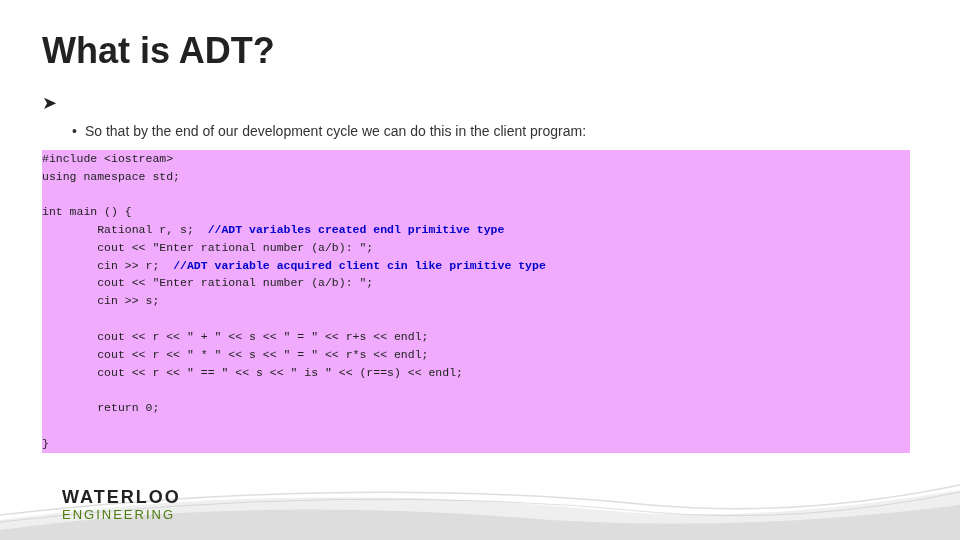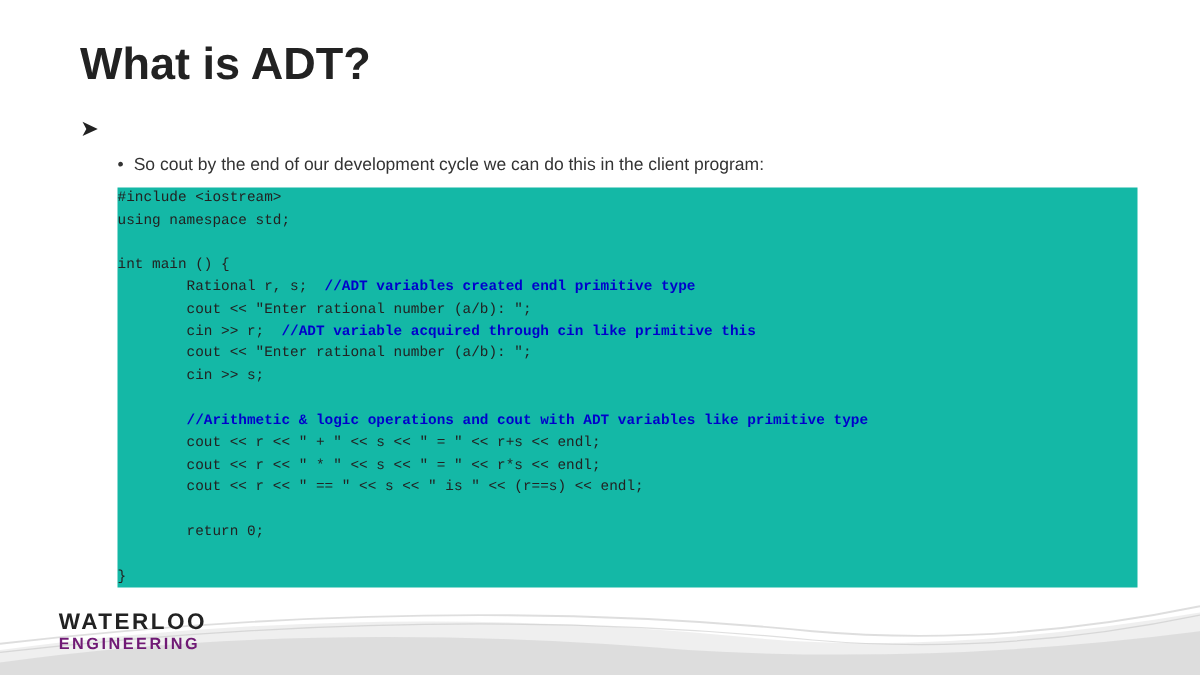"What is ADT?" .slide { padding: 30px 50px 20px 64px -> 30px 50px 20px 42px }
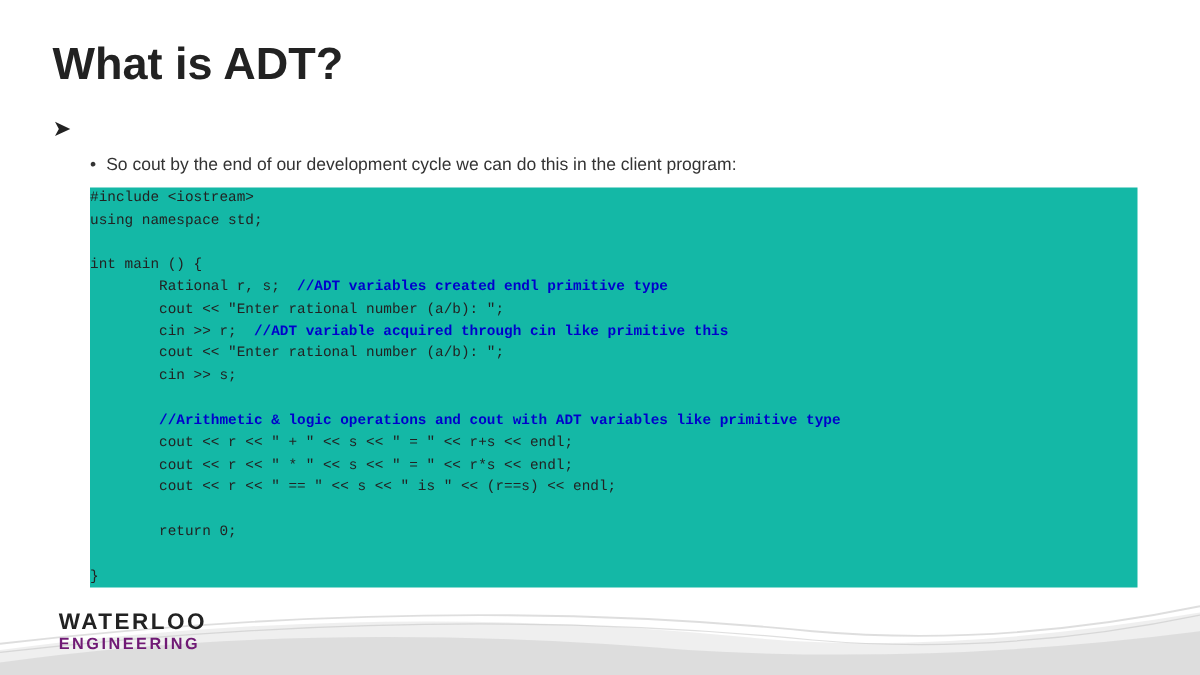"So cout by the end" span { text: cout -> that }
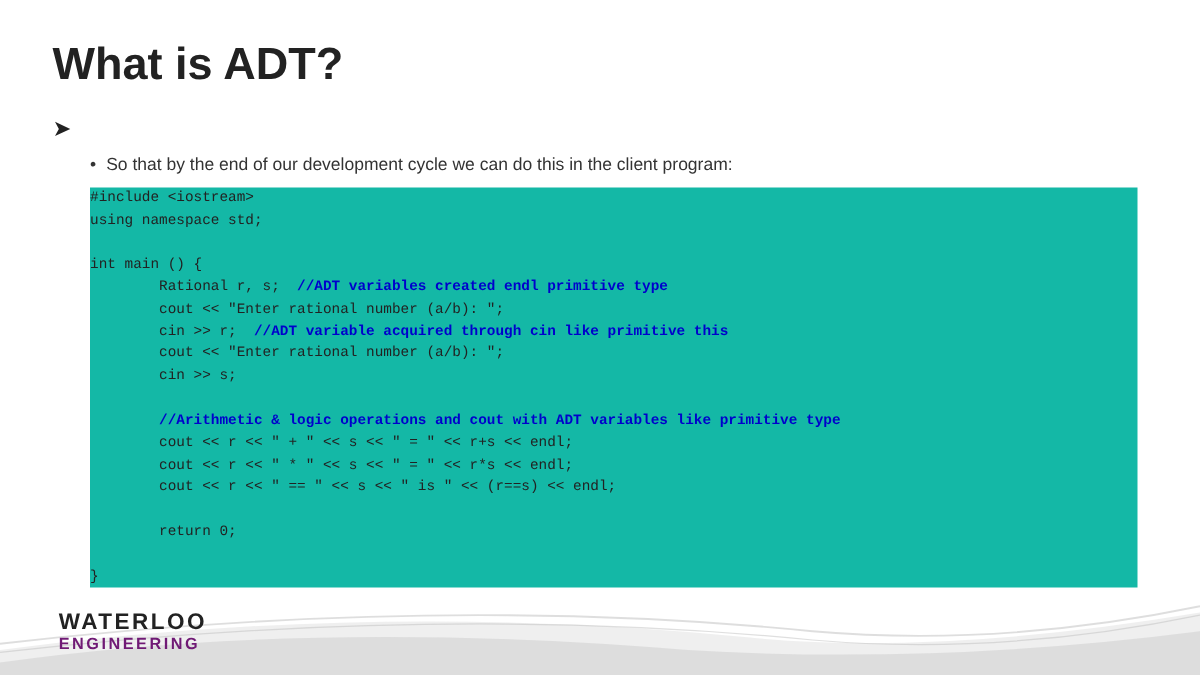"#include <iostream>" .code-block { background: #14b8a6 -> #f0abfc; margin-left: 30px -> none }
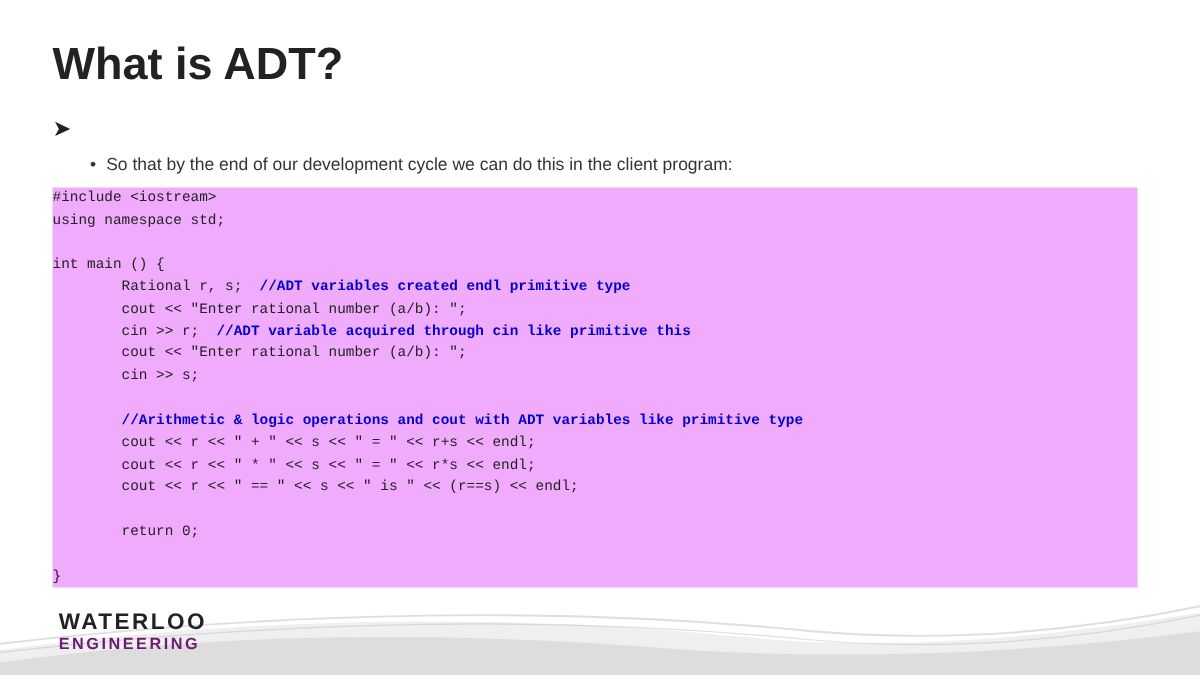"//ADT variable acquired through cin" span.code-comment { text: through cin like primitive this -> client cin like primitive type }
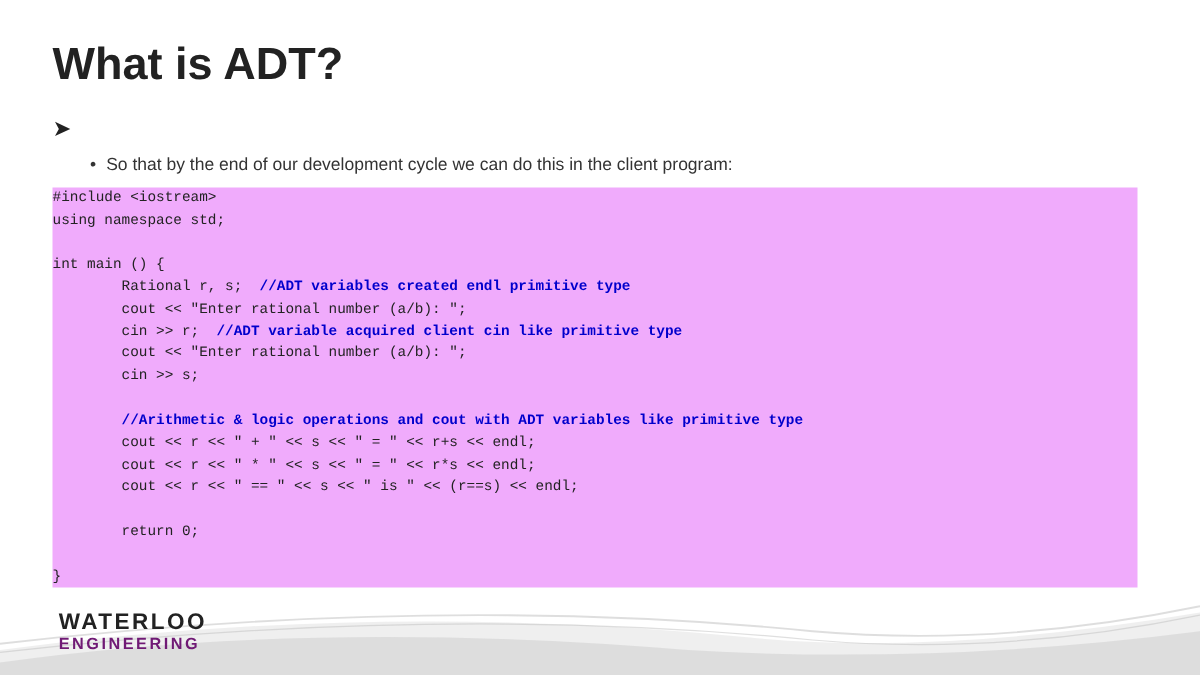"//Arithmetic & logic operations and" span.code-comment { html: <span>//Arithmetic &amp; logic operations and cout with ADT variables like primitive type</span> -> none }
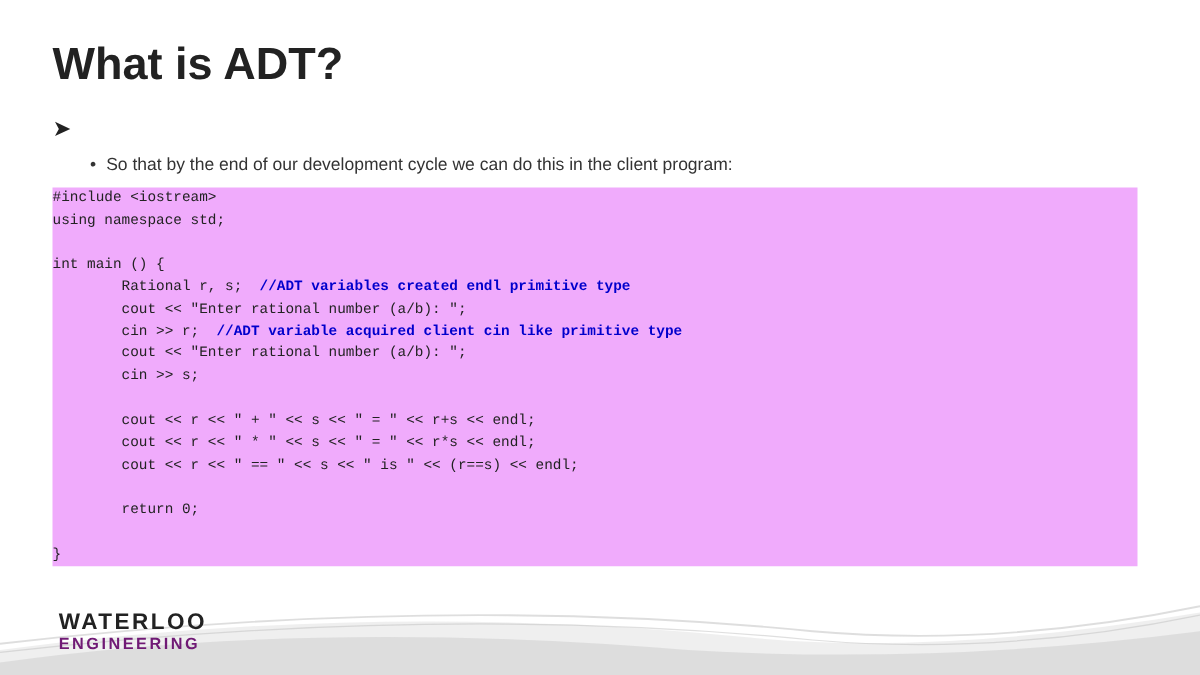"WATERLOO" .logo-area { left: 47px -> 62px }
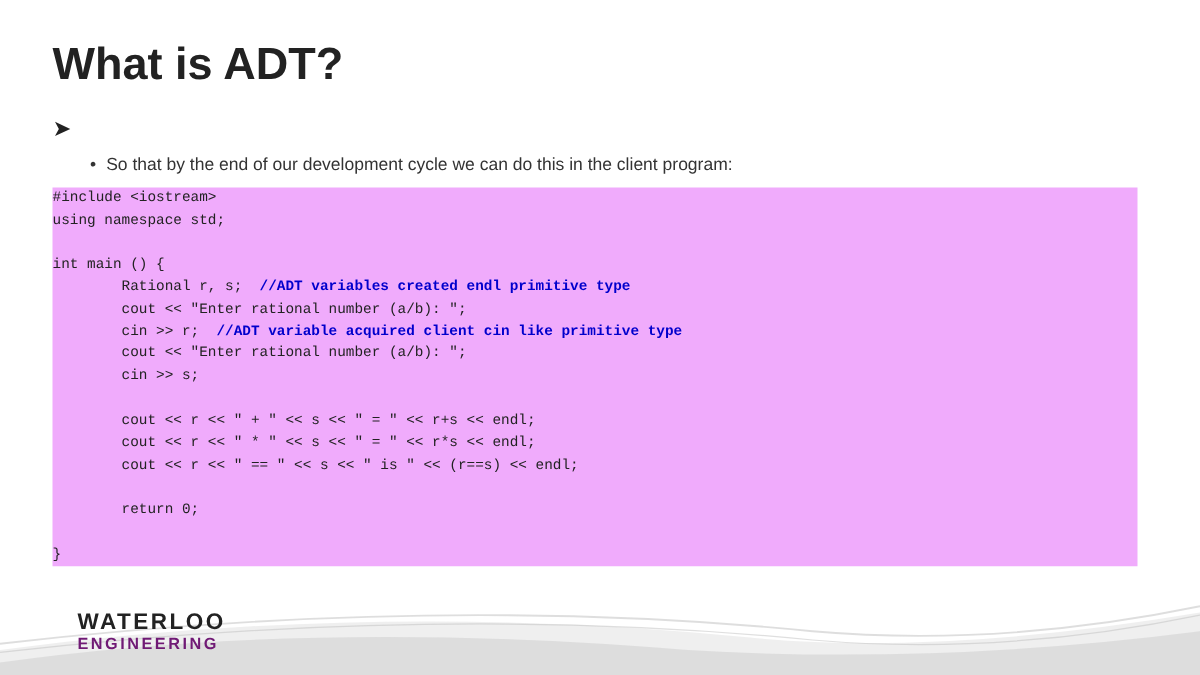"ENGINEERING" .logo-engineering { color: #701a75 -> #4d7c0f; font-weight: bold -> normal }
